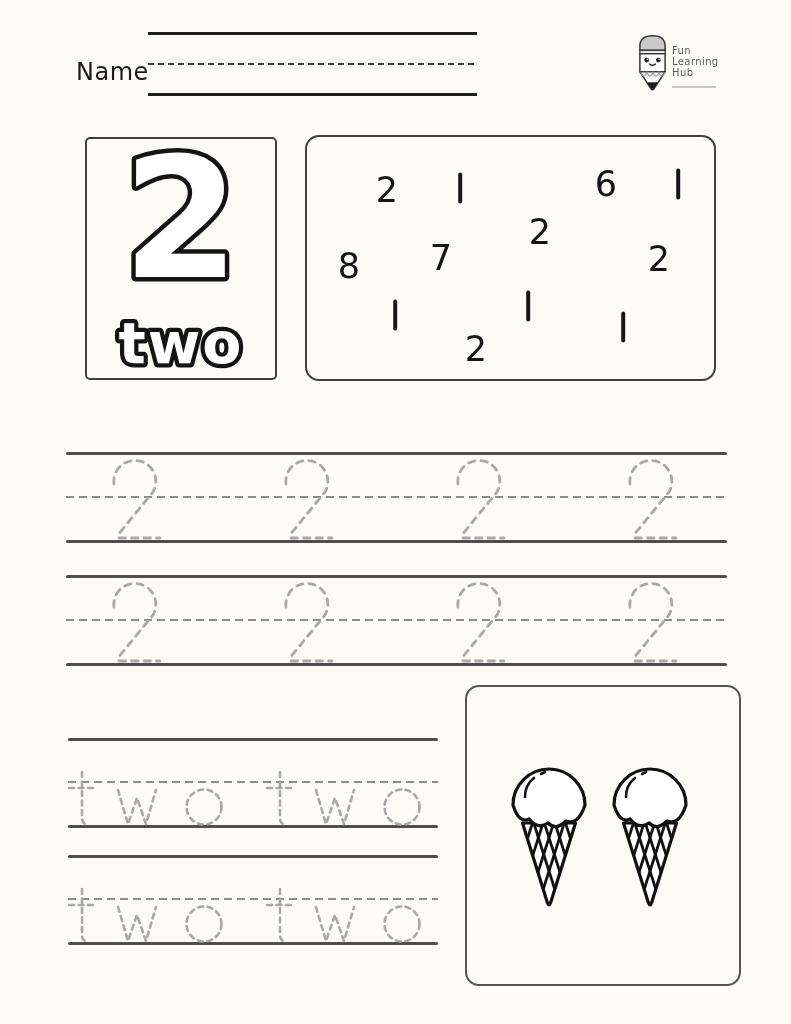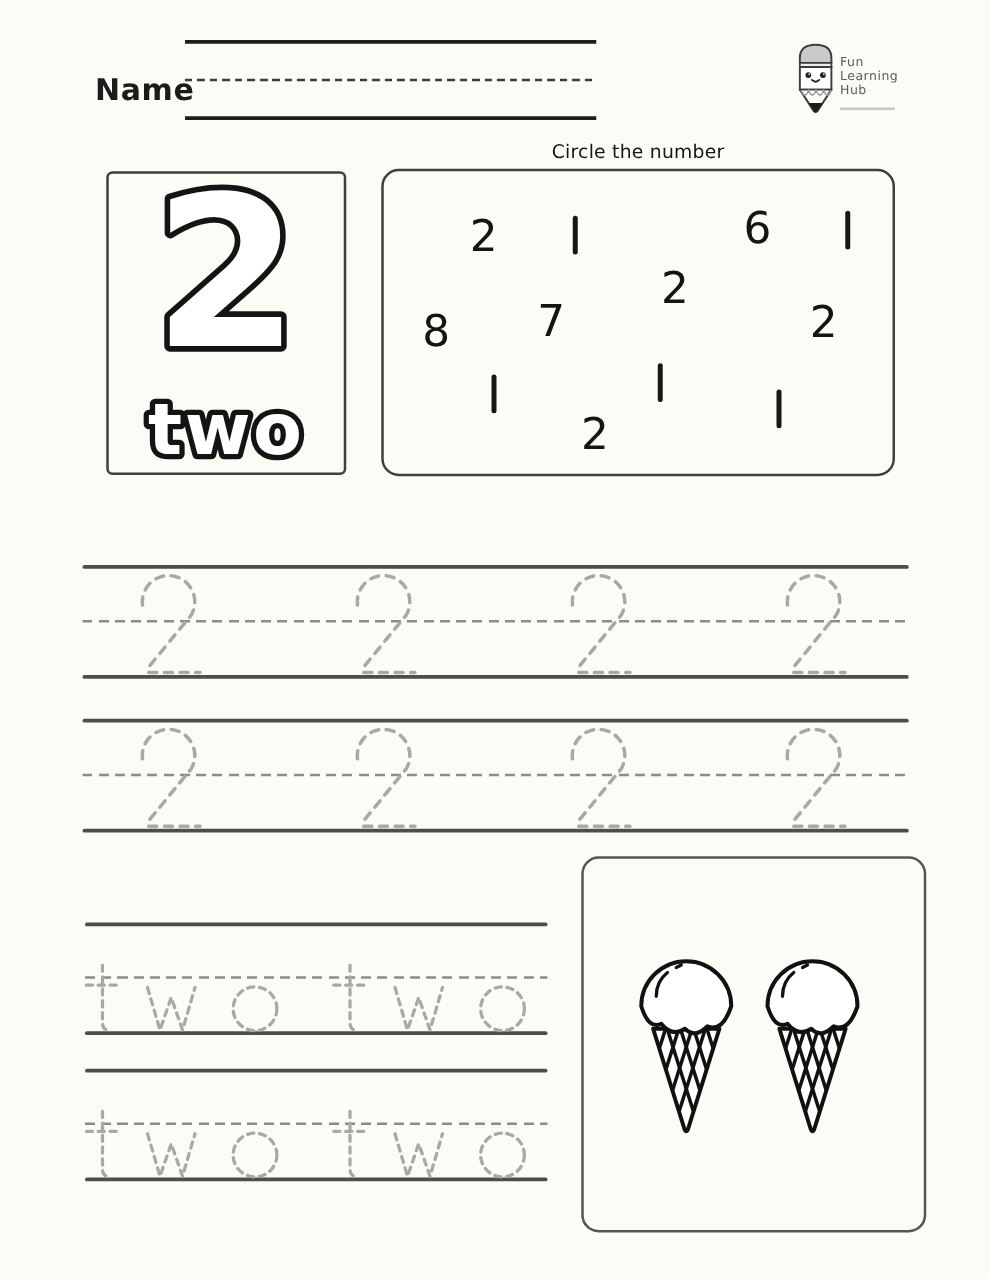"Name" .name-label { font-weight: 700 -> 400 }
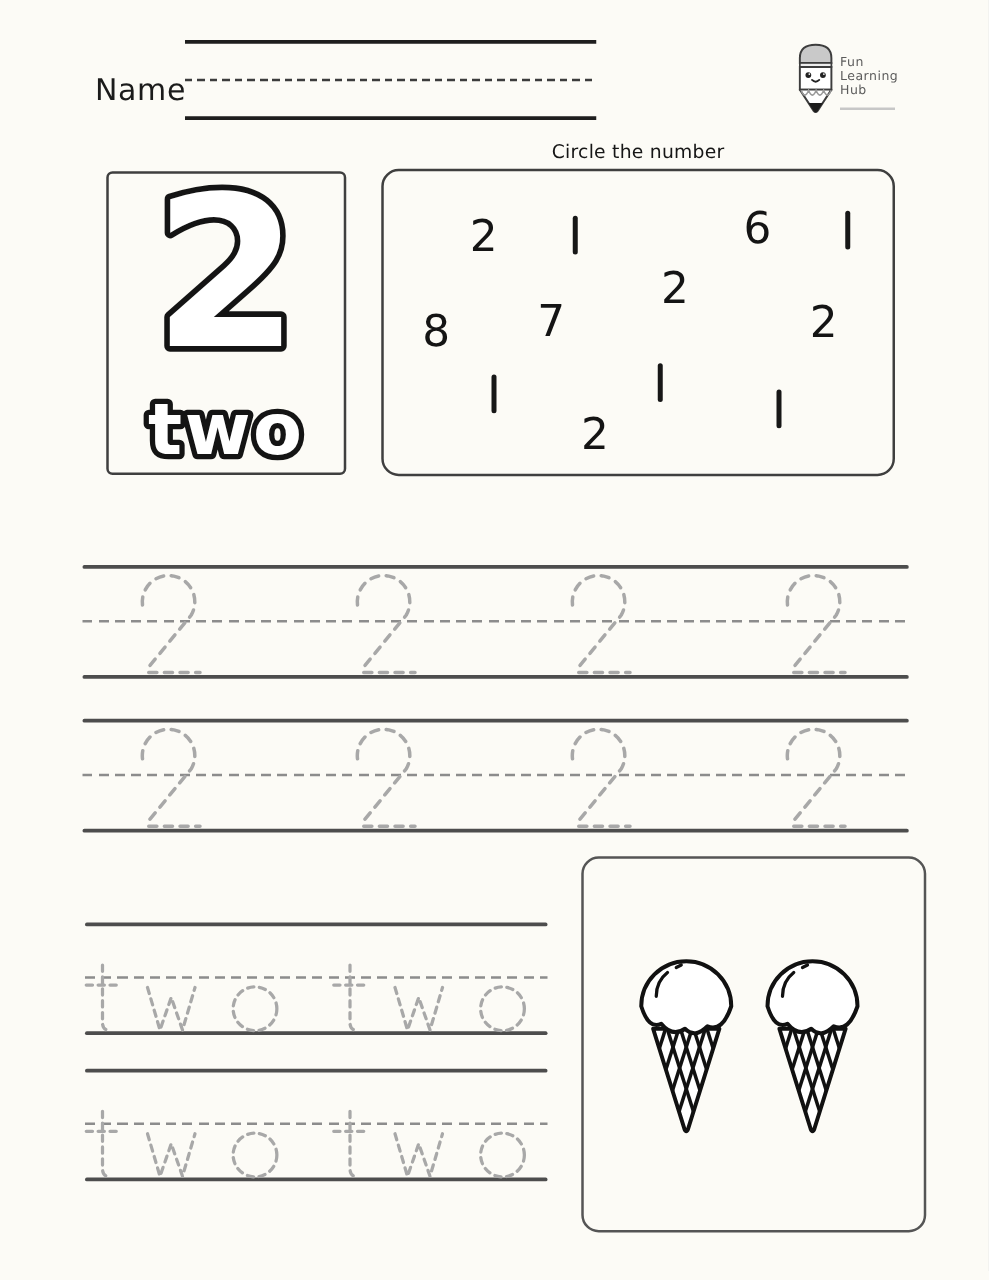"Circle the number" div.section-title { html: <div>Circle the number</div> -> none }
